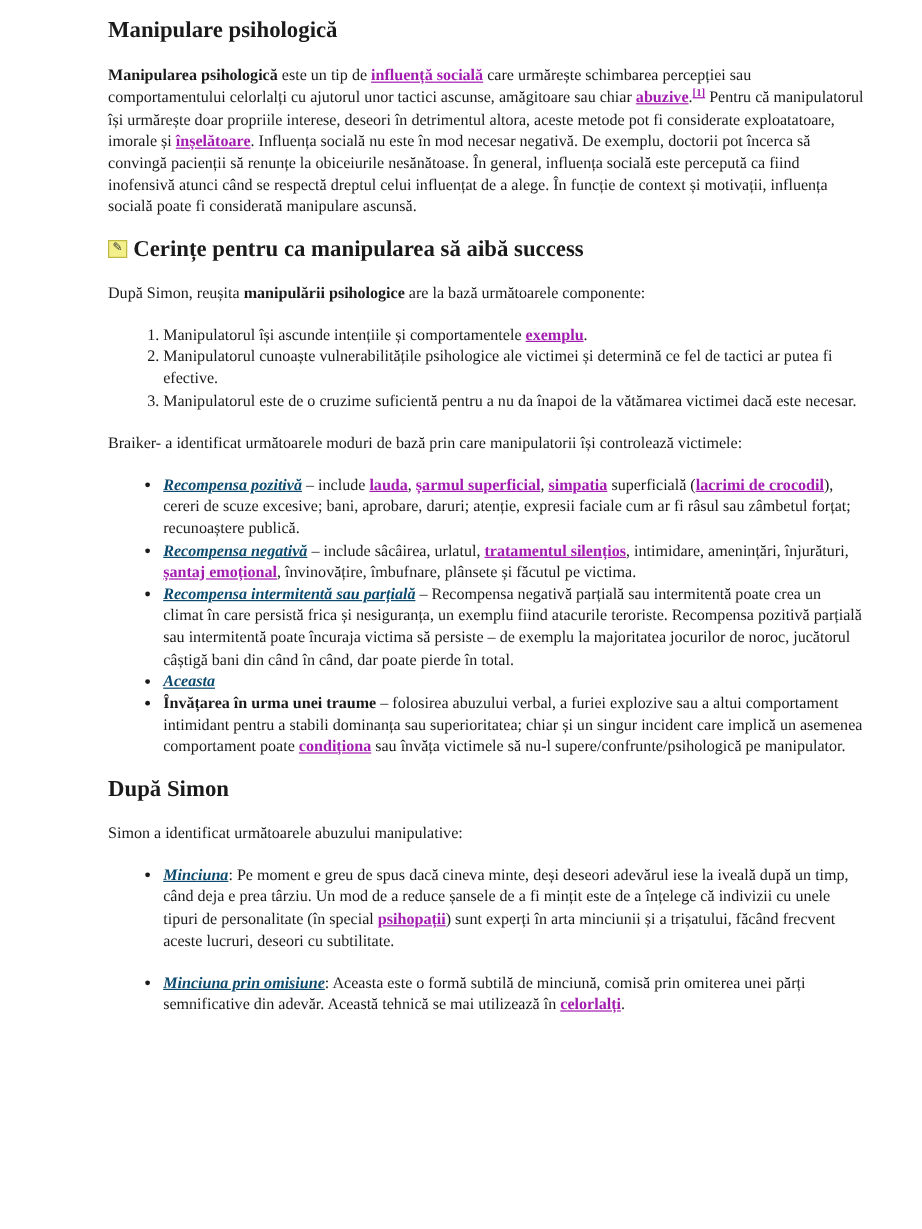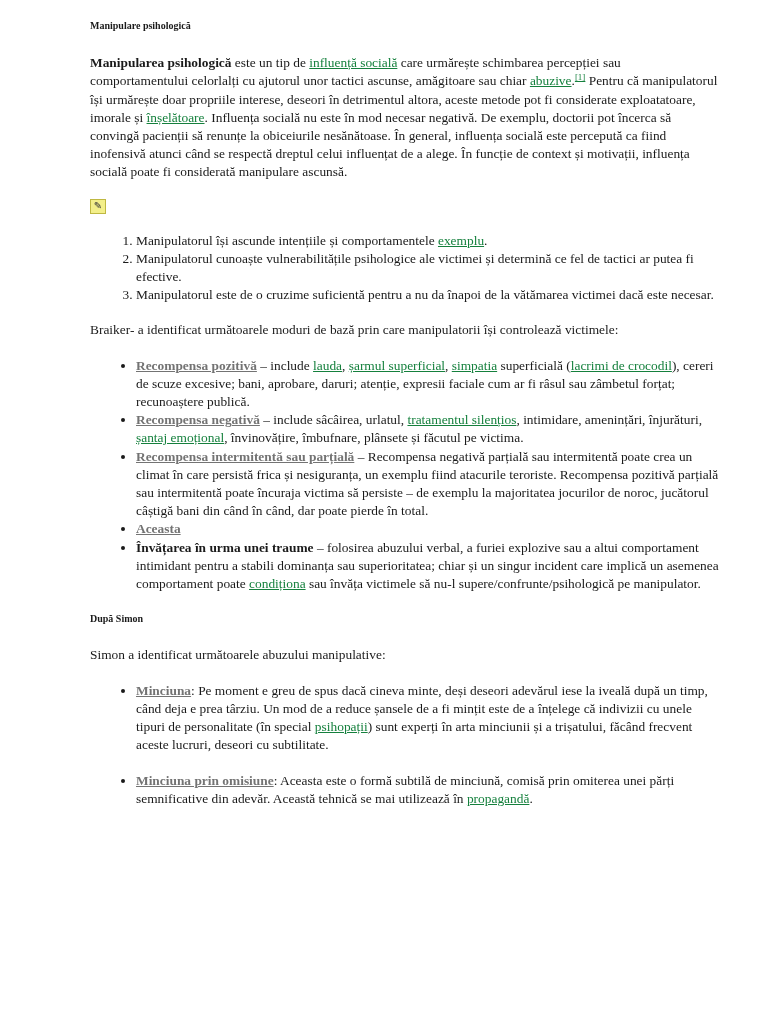"Manipulare psihologică" h1, h2, h3 { font-size: 10px -> 19px }
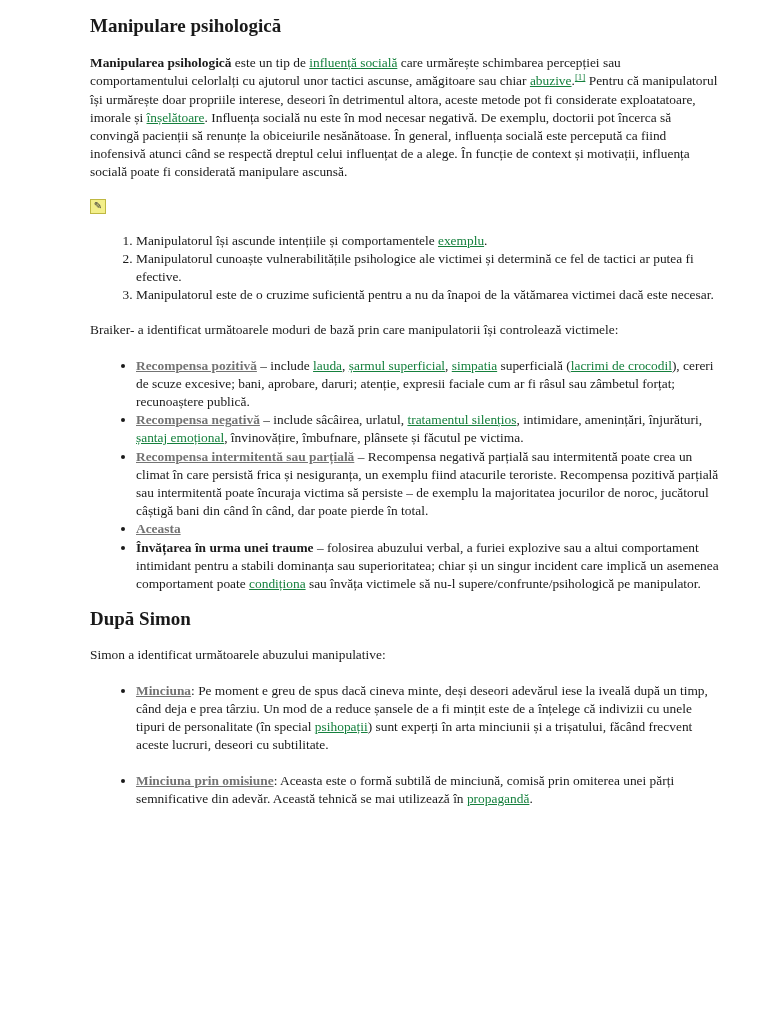"influență socială" a { color: #15803d -> #a21caf; font-weight: none -> bold }
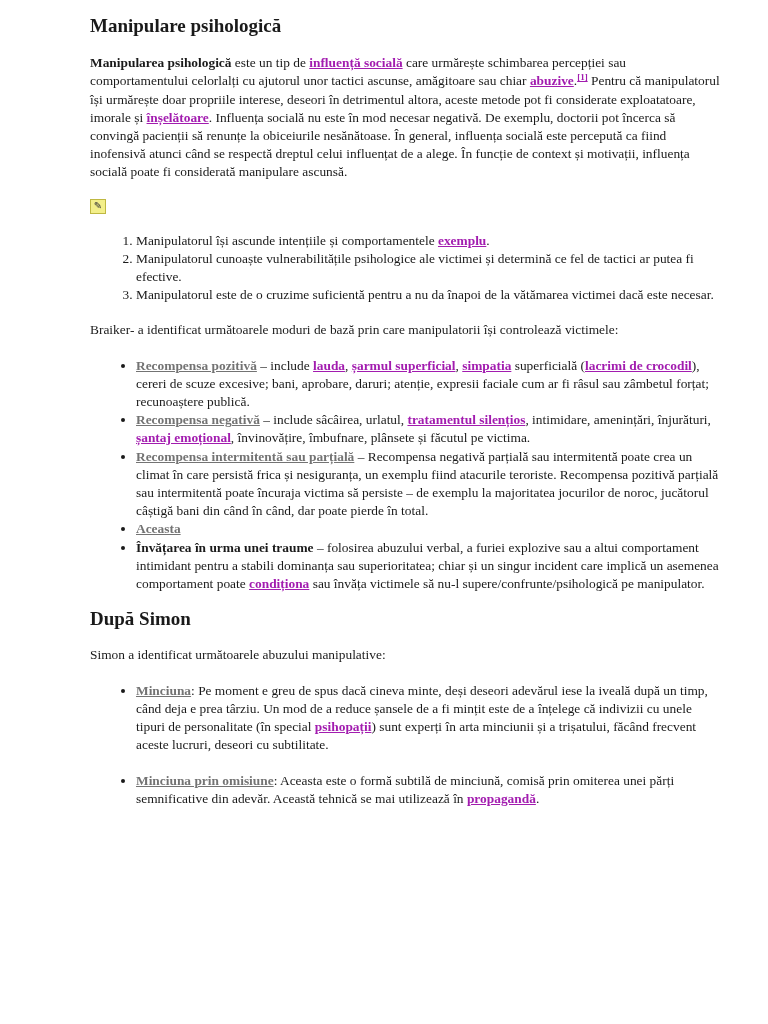"Cerințe pentru ca manipularea să" h2 { html: none -> <h2>Cerințe pentru ca manipularea să aibă success</h2> }
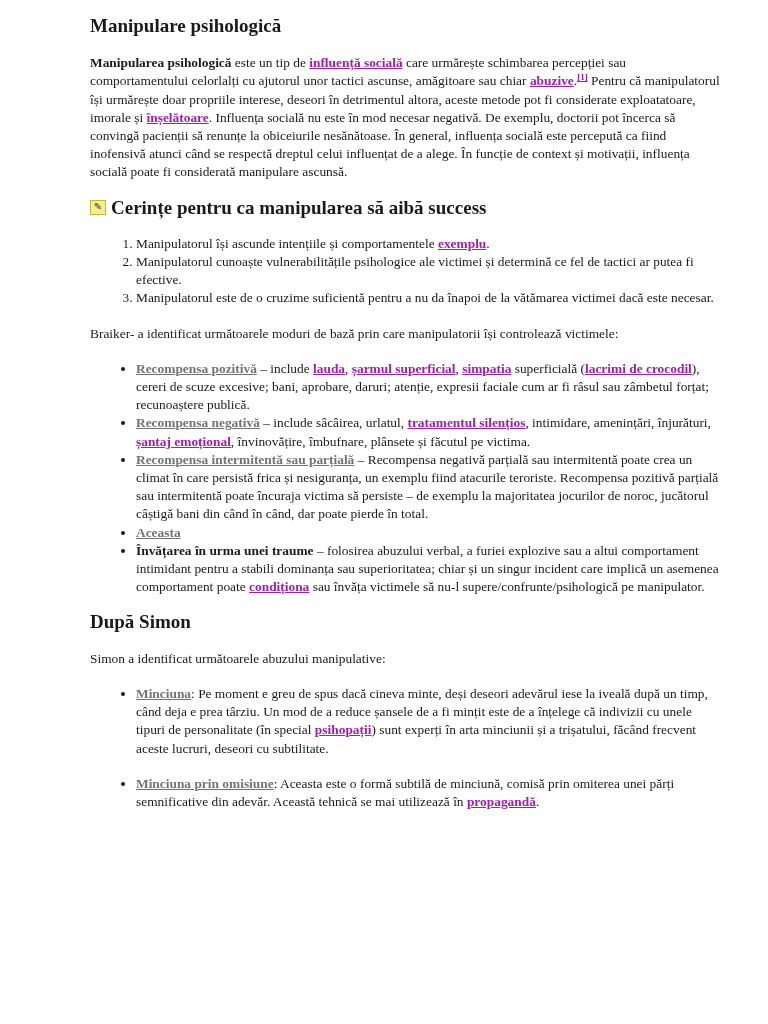"După Simon, reușita manipulării" p { html: none -> <p><span>După Simon, reușita </span><b>manipulării psihologice</b><span> are la bază următoarele componente:</span></p> }
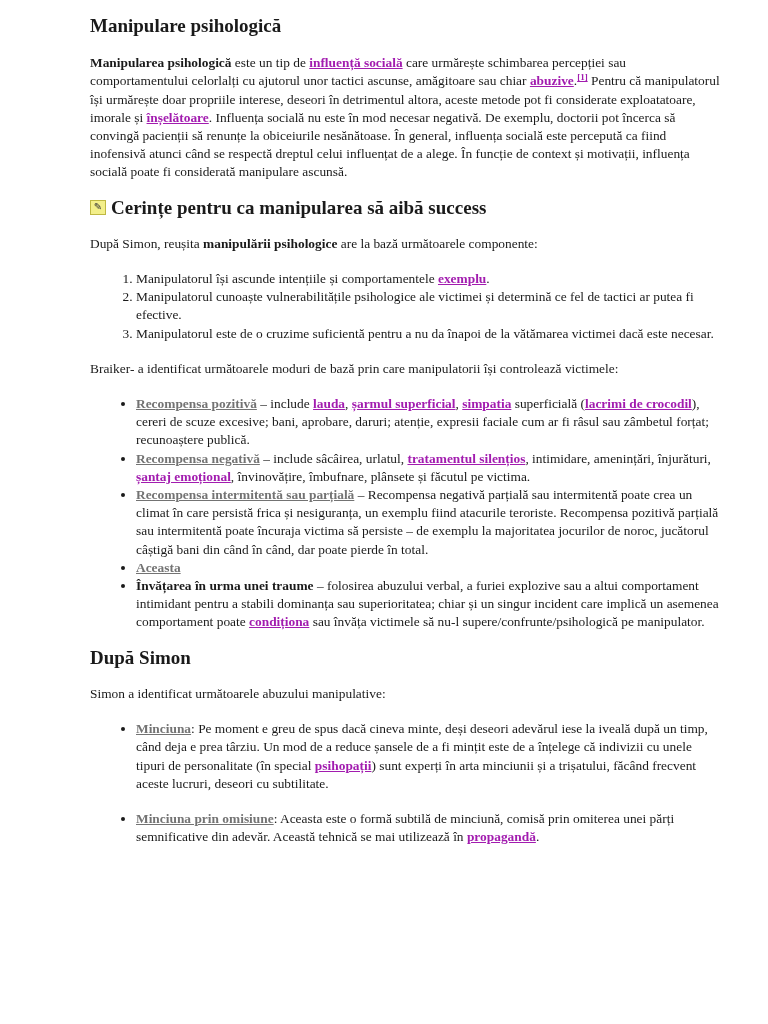"Recompensa pozitivă" a.strong { color: #737373 -> #0c4a6e; font-style: none -> italic }
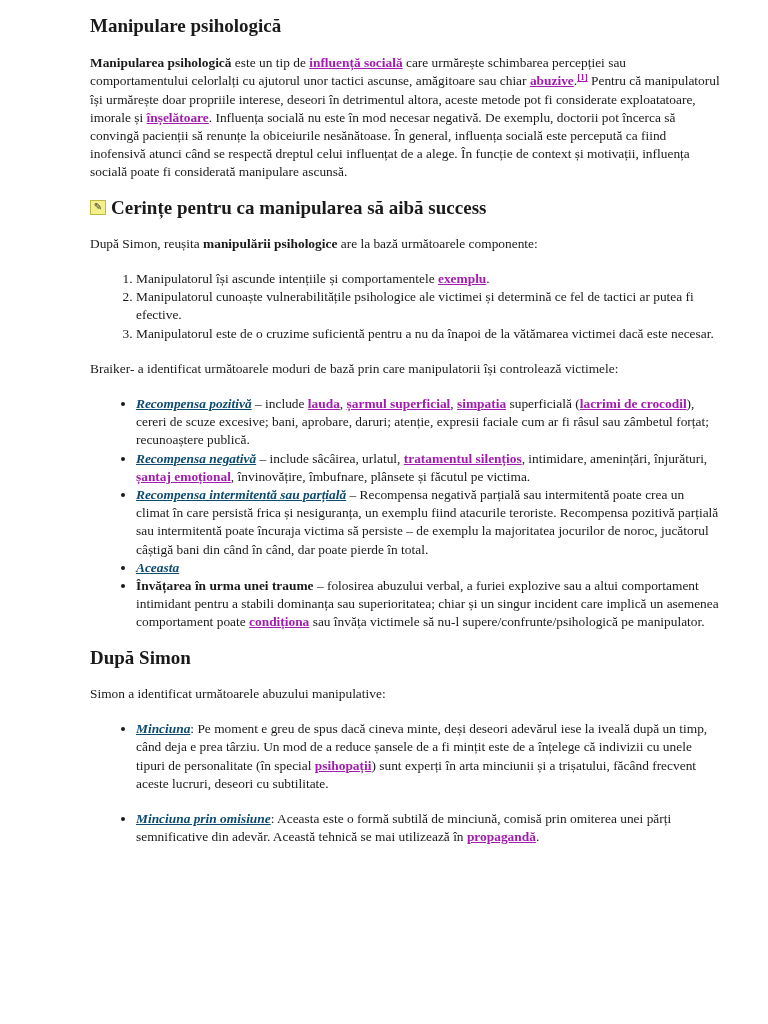"propagandă" a { text: propagandă -> celorlalți }
